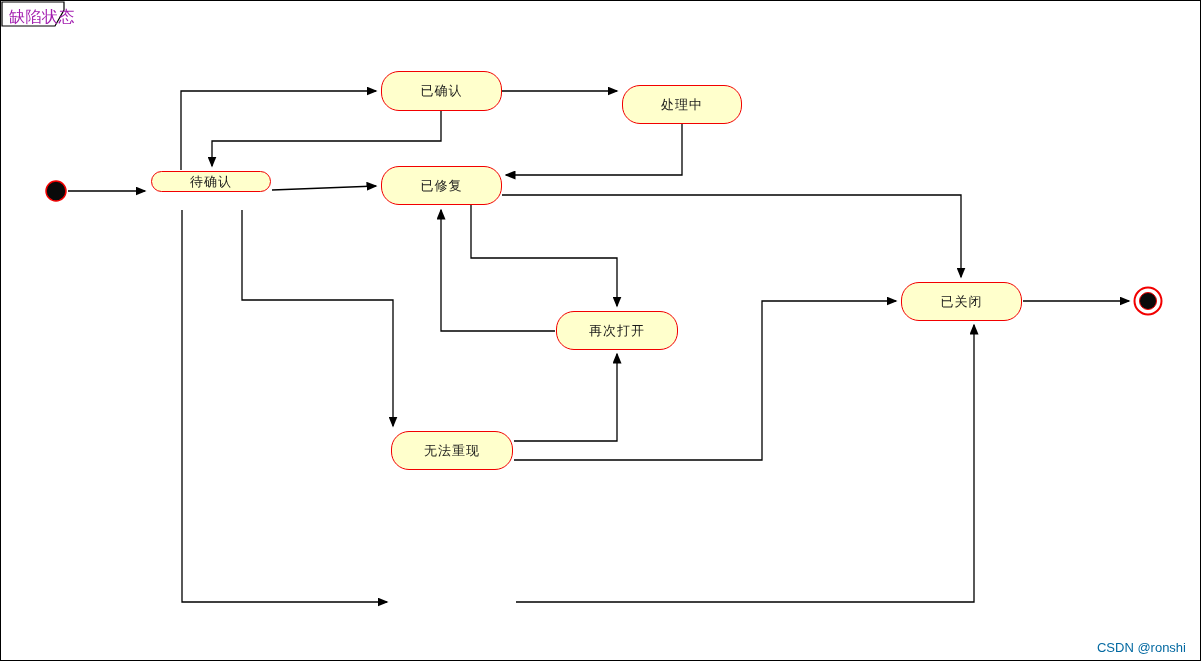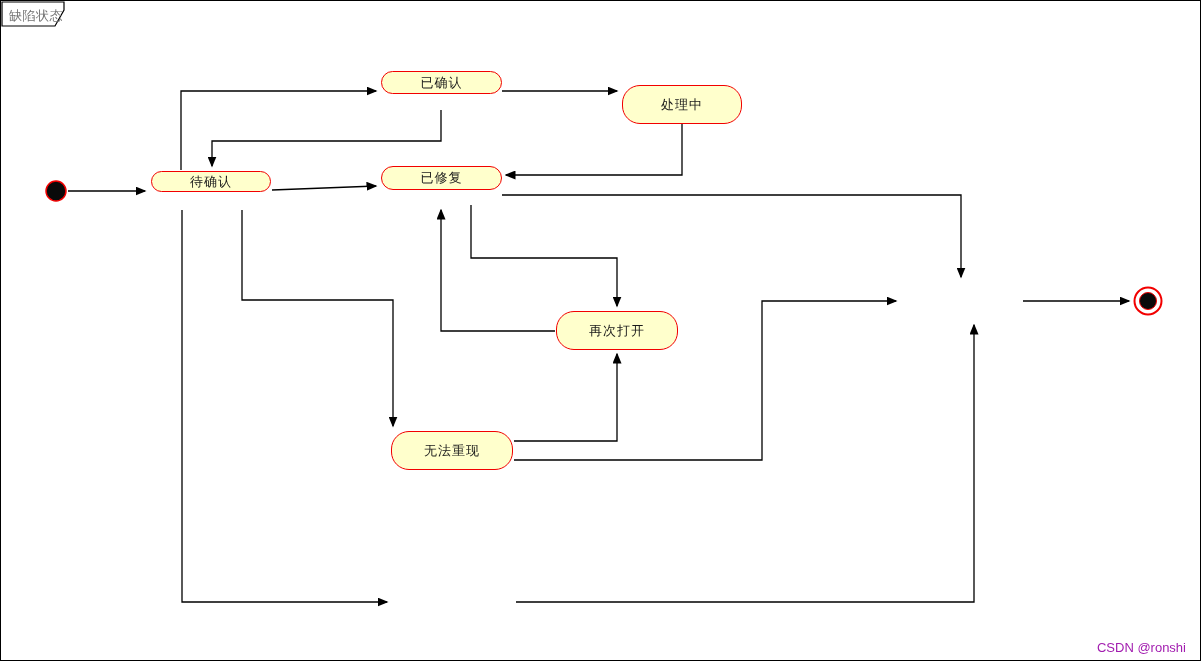"缺陷状态" #tab-label { color: #737373 -> #a21caf; font-size: 13px -> 16px }
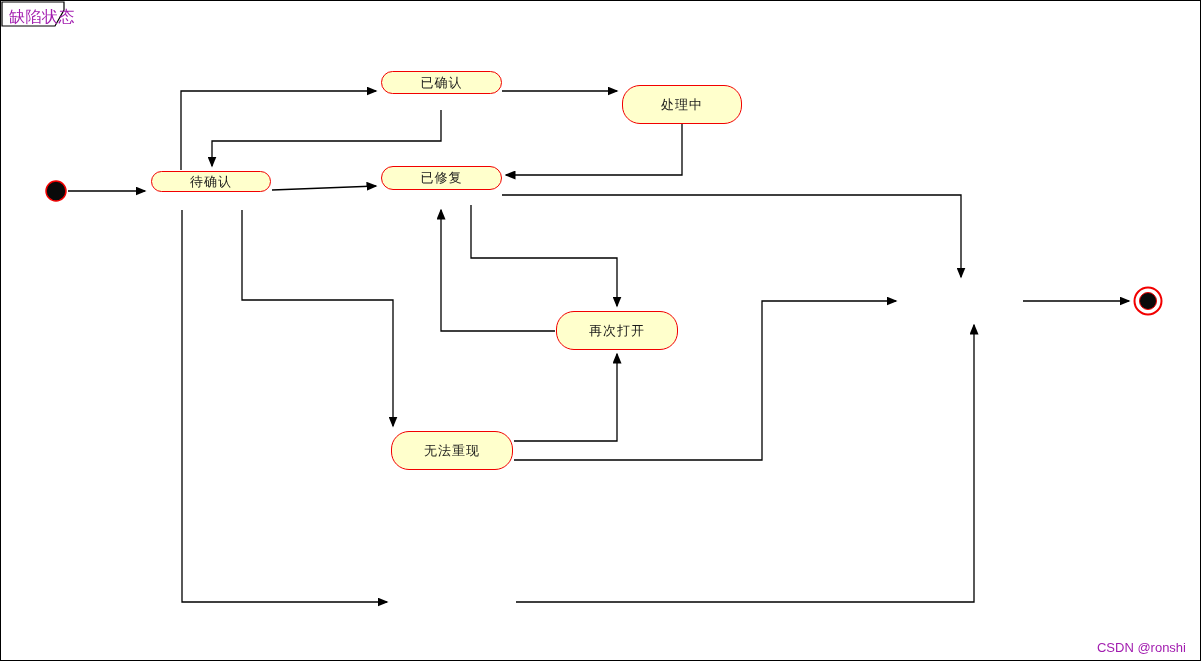"已确认" div.state { height: 23px -> 40px }
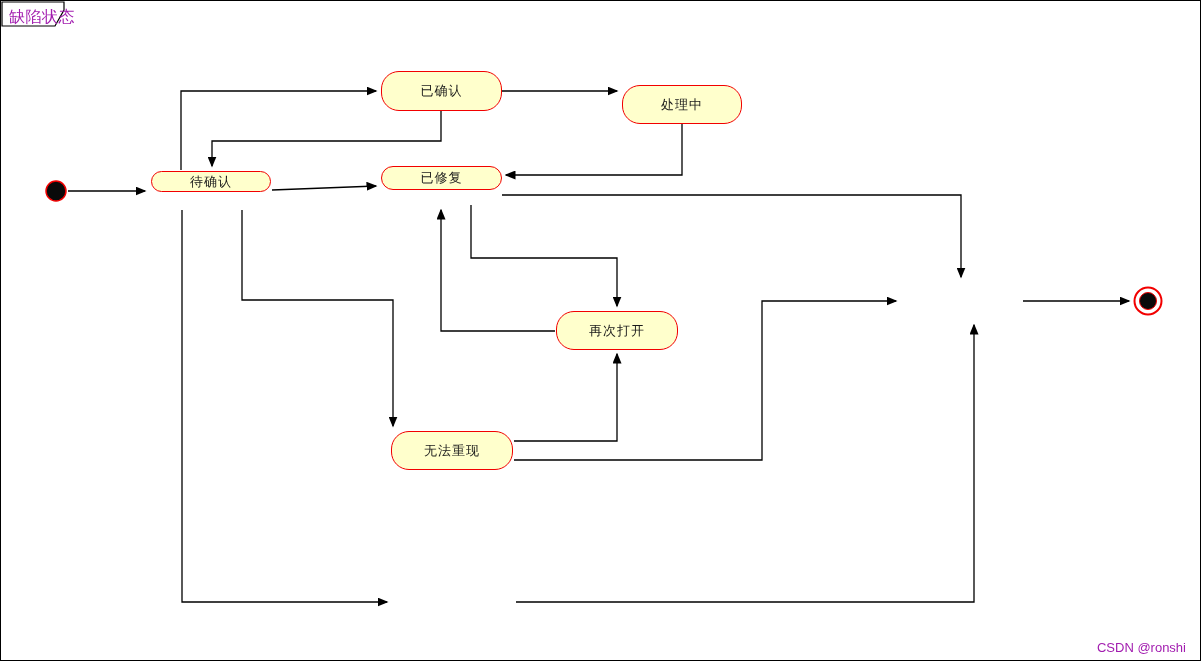"已修复" div.state { height: 24px -> 39px }
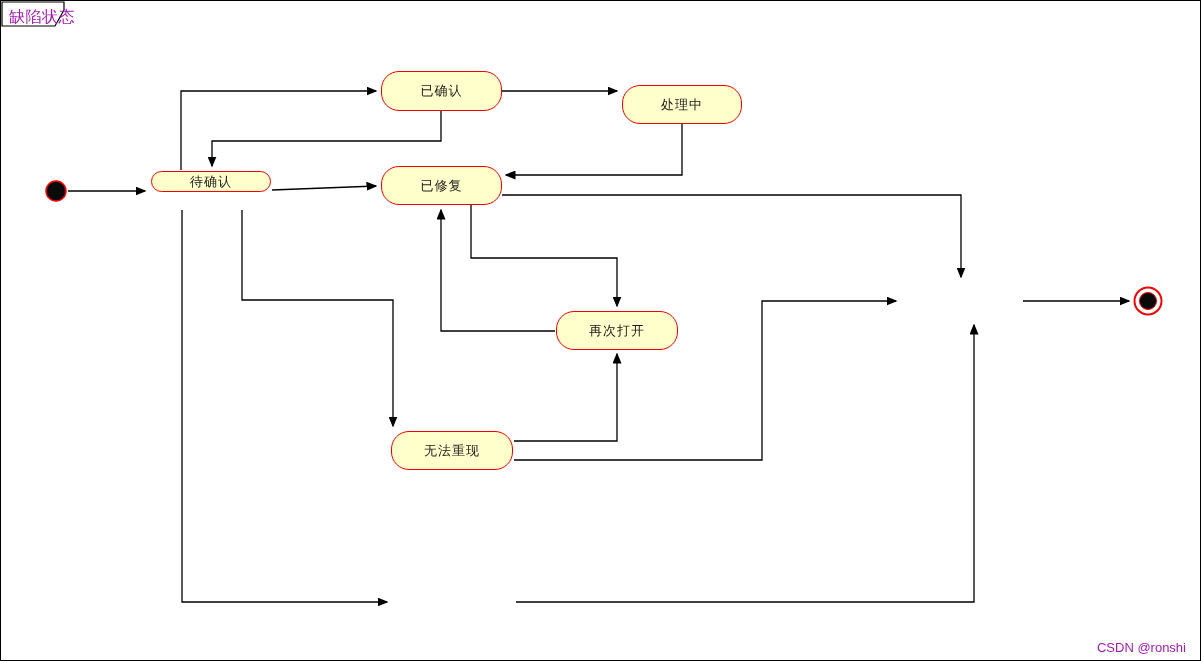"已关闭" div.state { html: none -> <div> <span>已关闭</span> </div> }
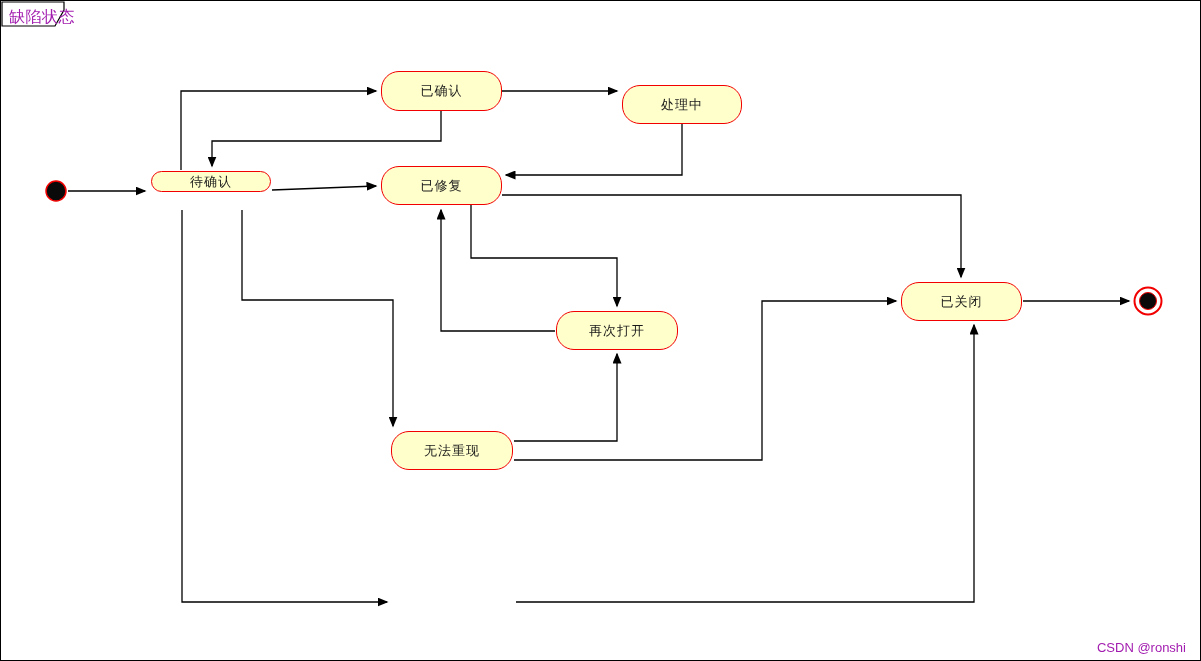"CSDN @ronshi" #watermark { color: #a21caf -> #0369a1 }
